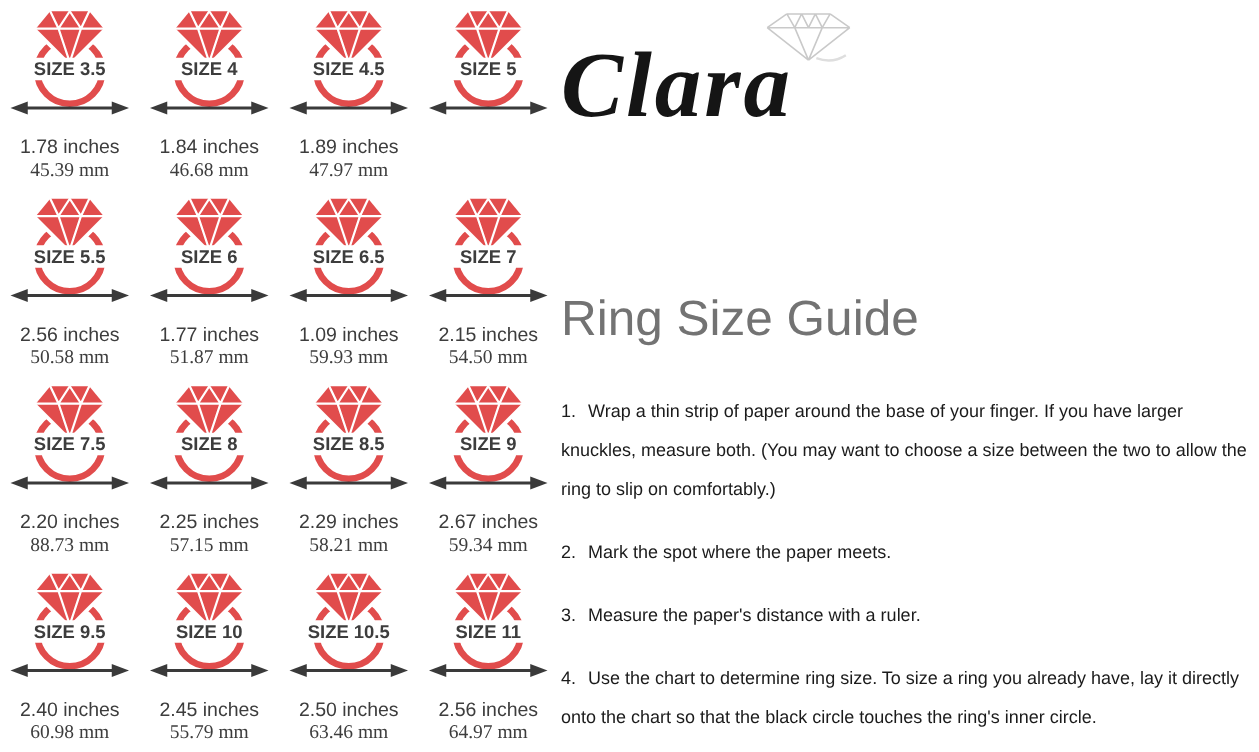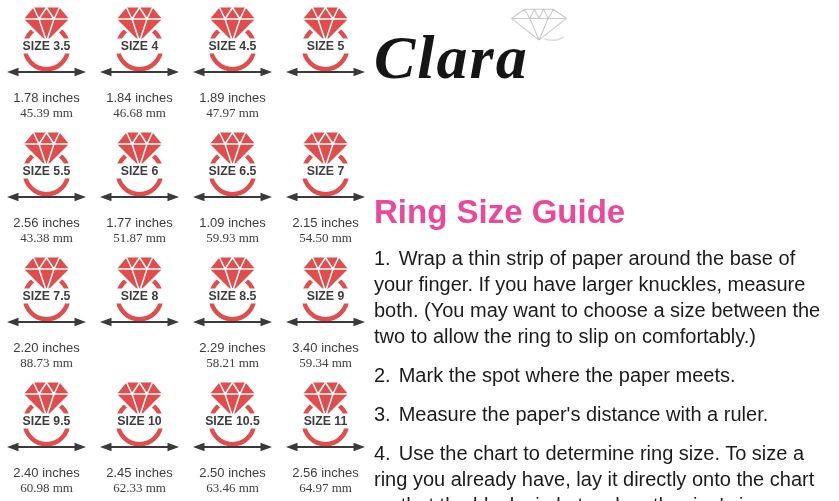"Ring Size Guide" .guide-title { color: #ec4899 -> #737373; font-weight: 700 -> 400 }
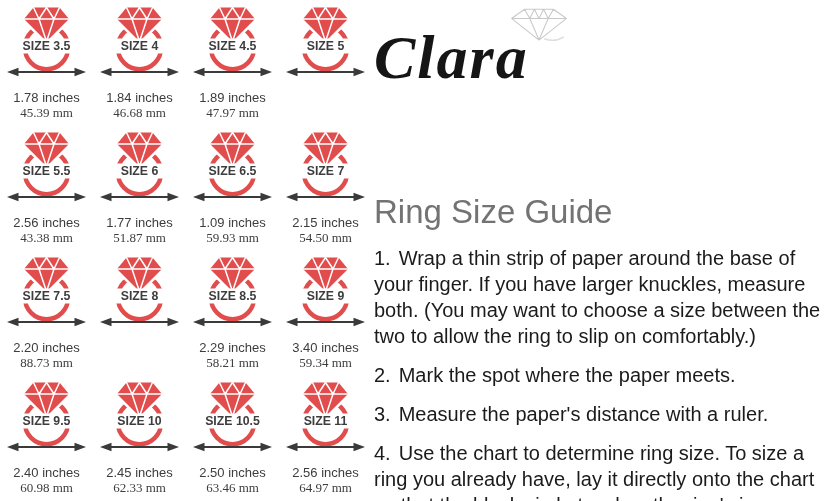"43.38 mm" div.mm { text: 43.38 -> 50.58 }
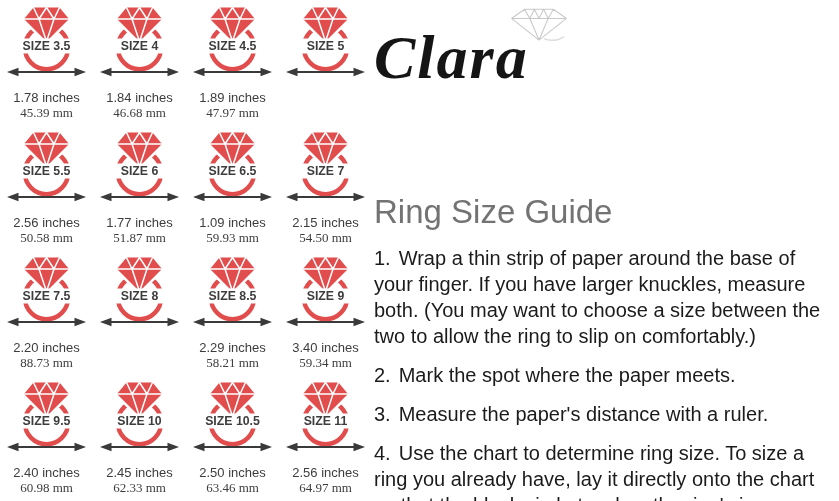"1. Wrap a thin strip" .step { font-size: 20px -> 12px; margin-top: none -> 16px }
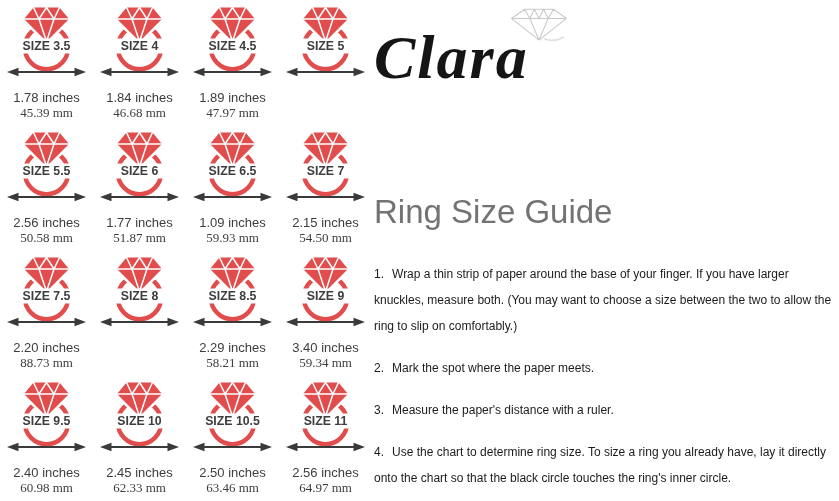"2.25 inches" div.meas { html: none -> <div> <div>2.25 inches</div> <div>57.15 mm</div> </div> }
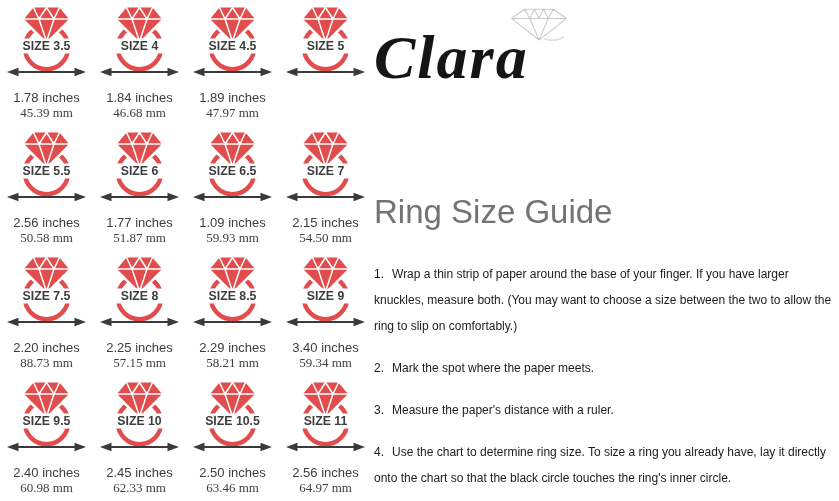"3.40 inches" div.in { text: 3.40 -> 2.67 }
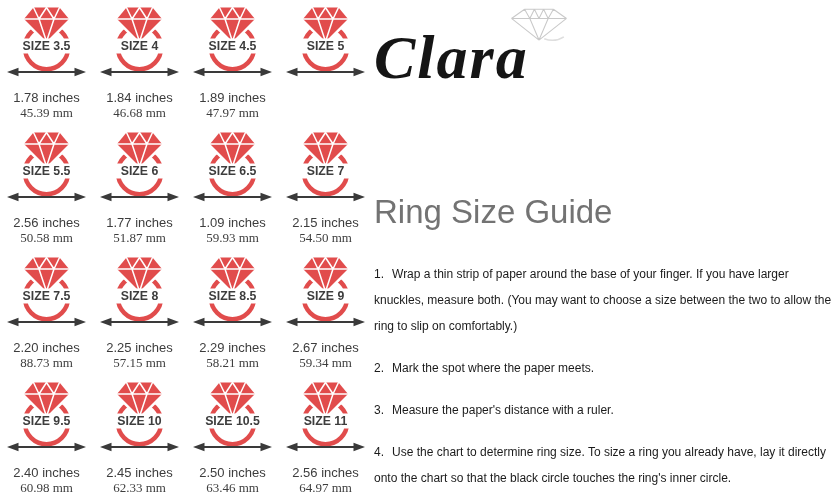"62.33 mm" div.mm { text: 62.33 -> 55.79 }
